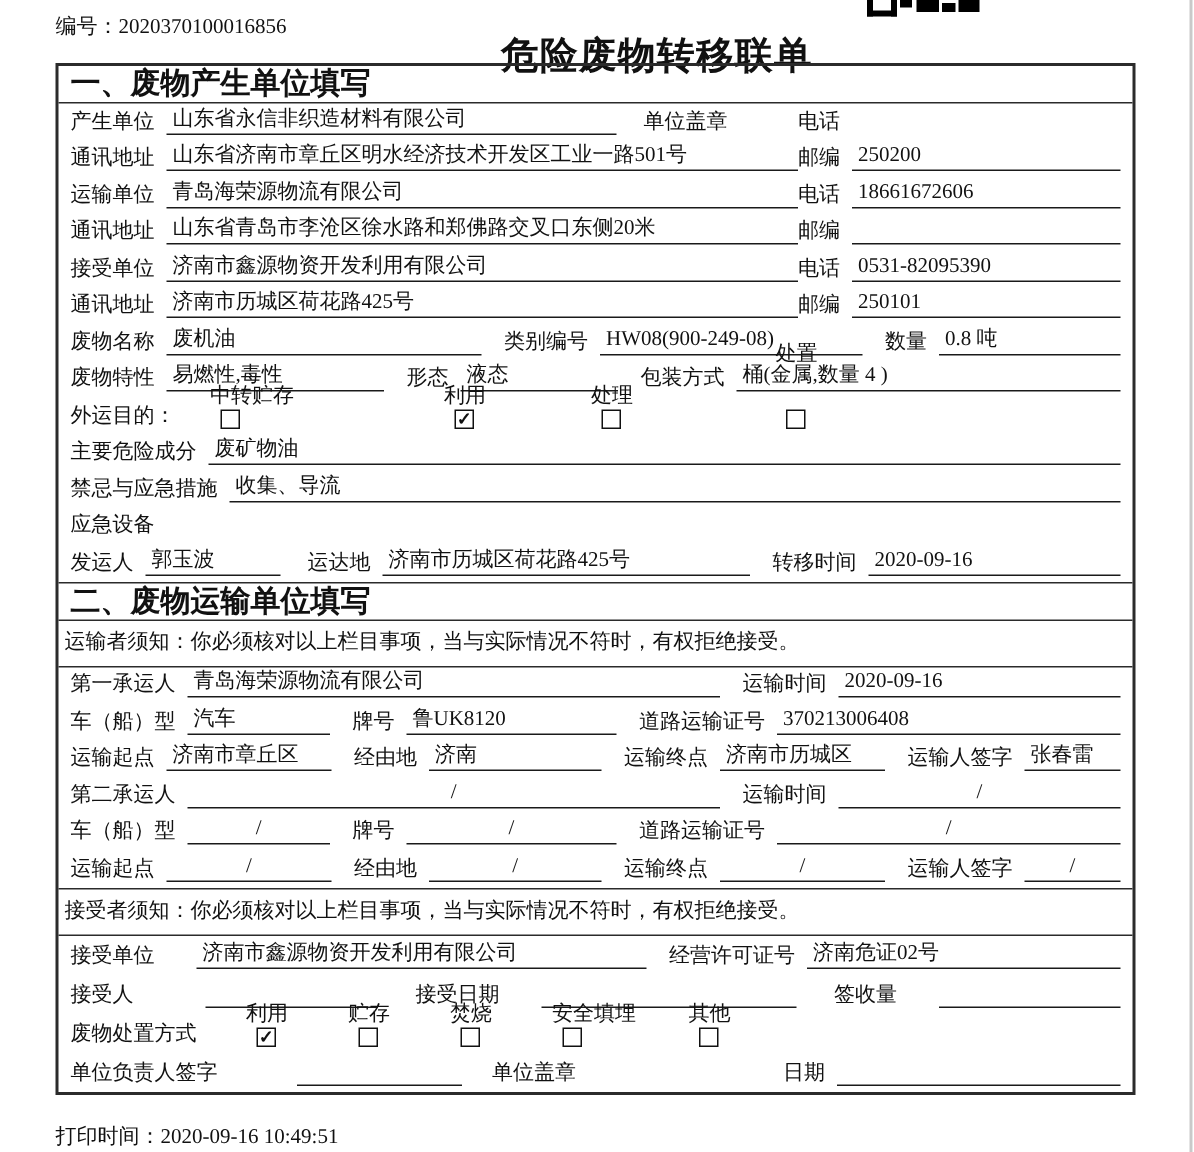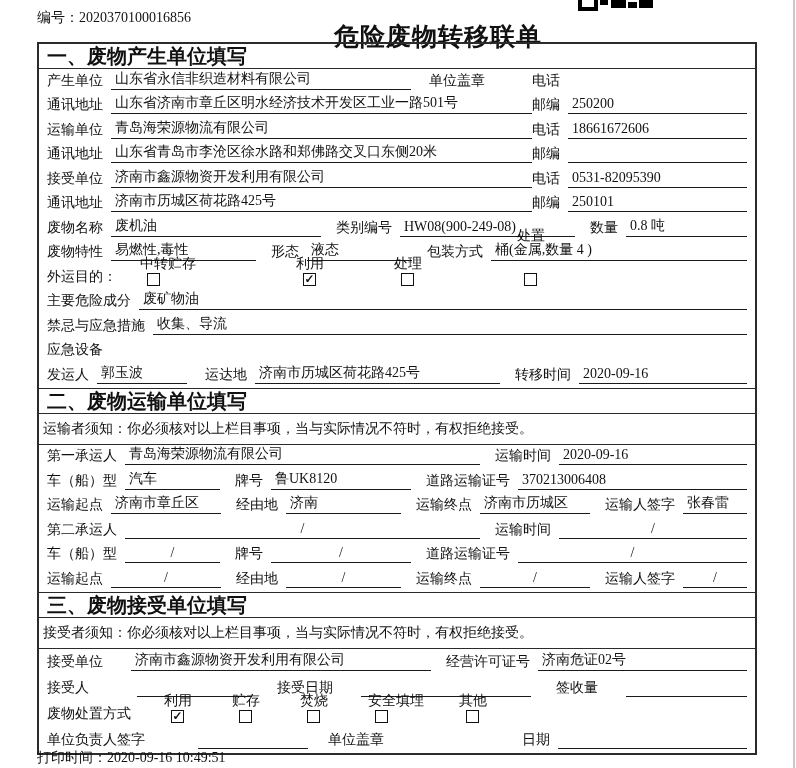"三、废物接受单位填写" div.sec-h { html: <div>三、废物接受单位填写</div> -> none }
